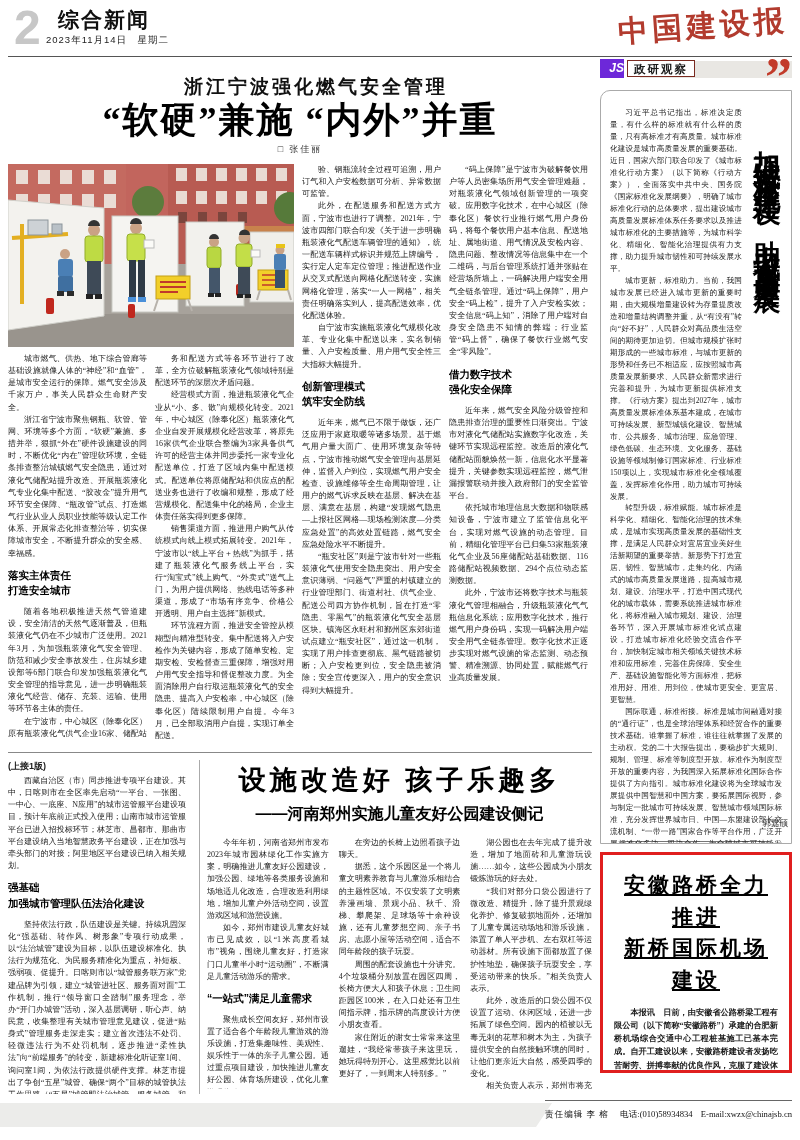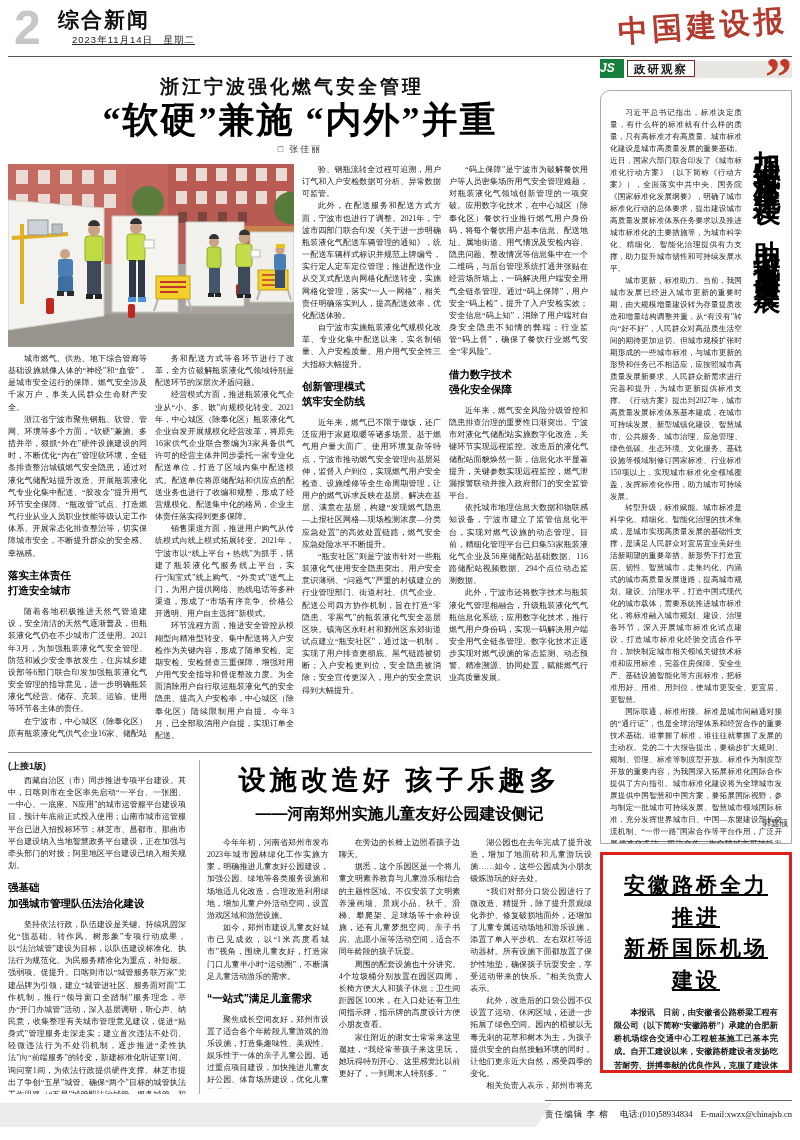"2023年11月14日 星期二" .hdr-date { left: 72px -> 46px; text-decoration: underline -> none }
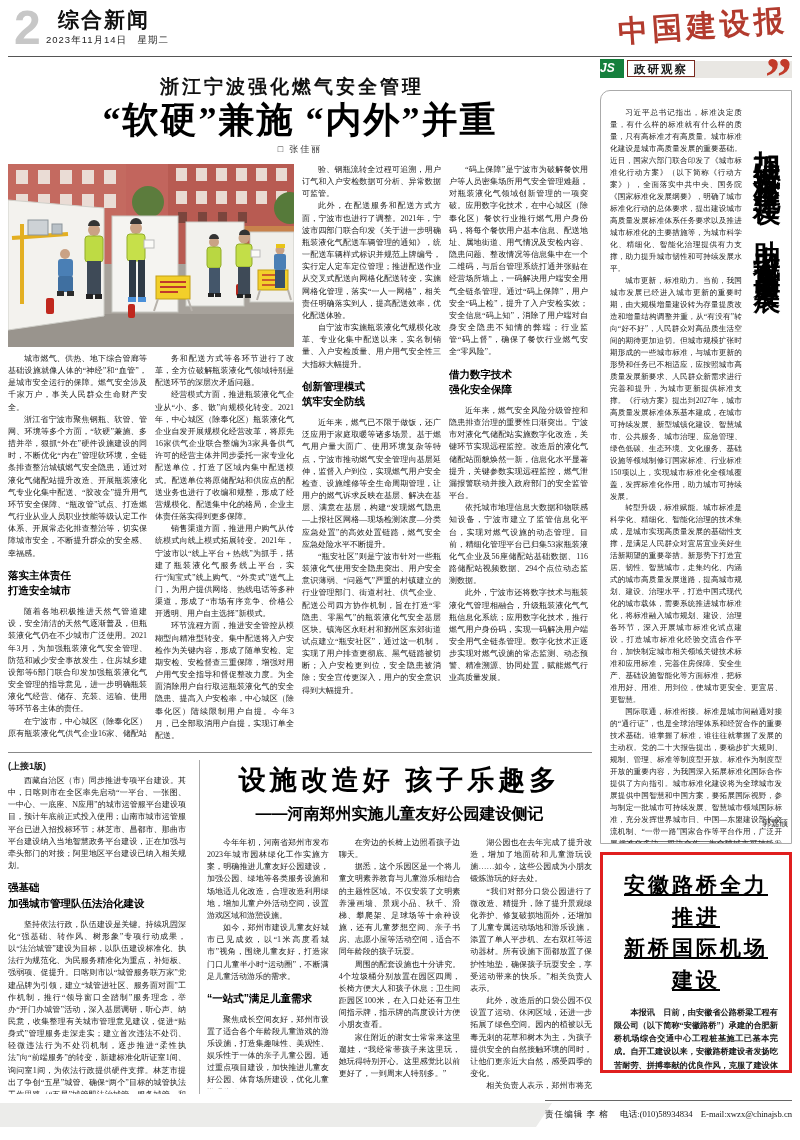"JS" .js-badge { background: #15803d -> #6d28d9; text-align: left -> right }
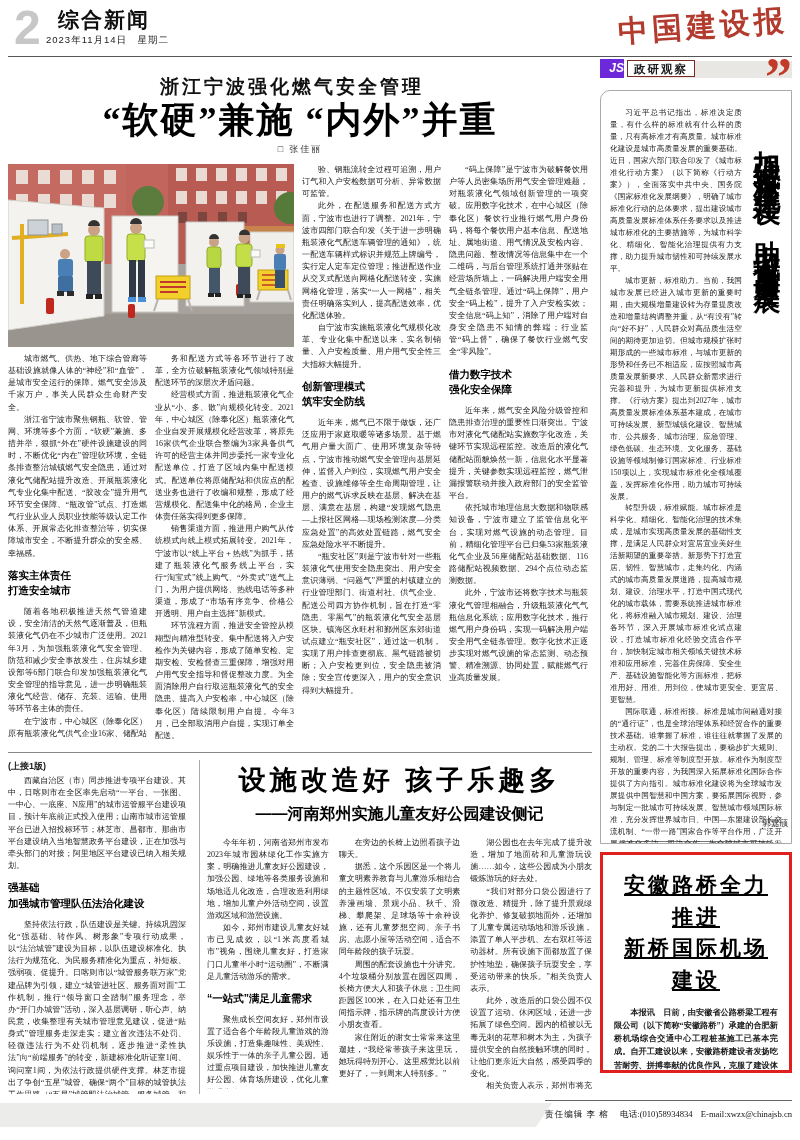"浙江宁波强化燃气安全管理" .kicker { left: 0 -> 24px }
